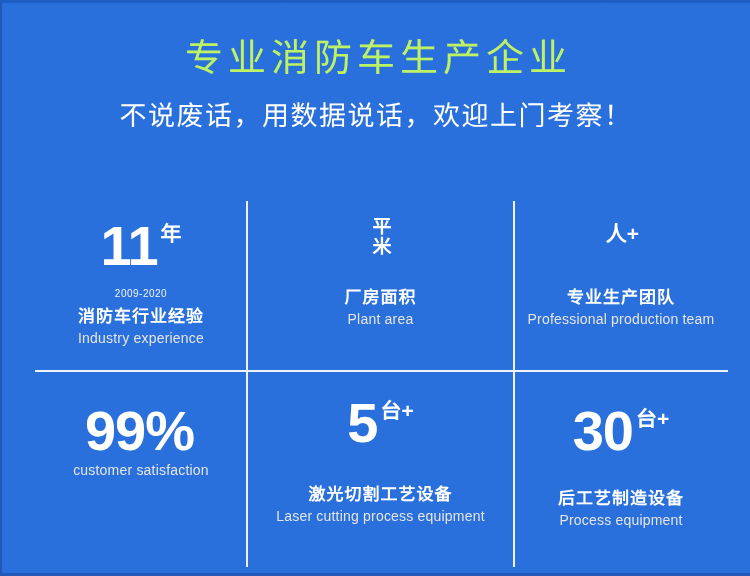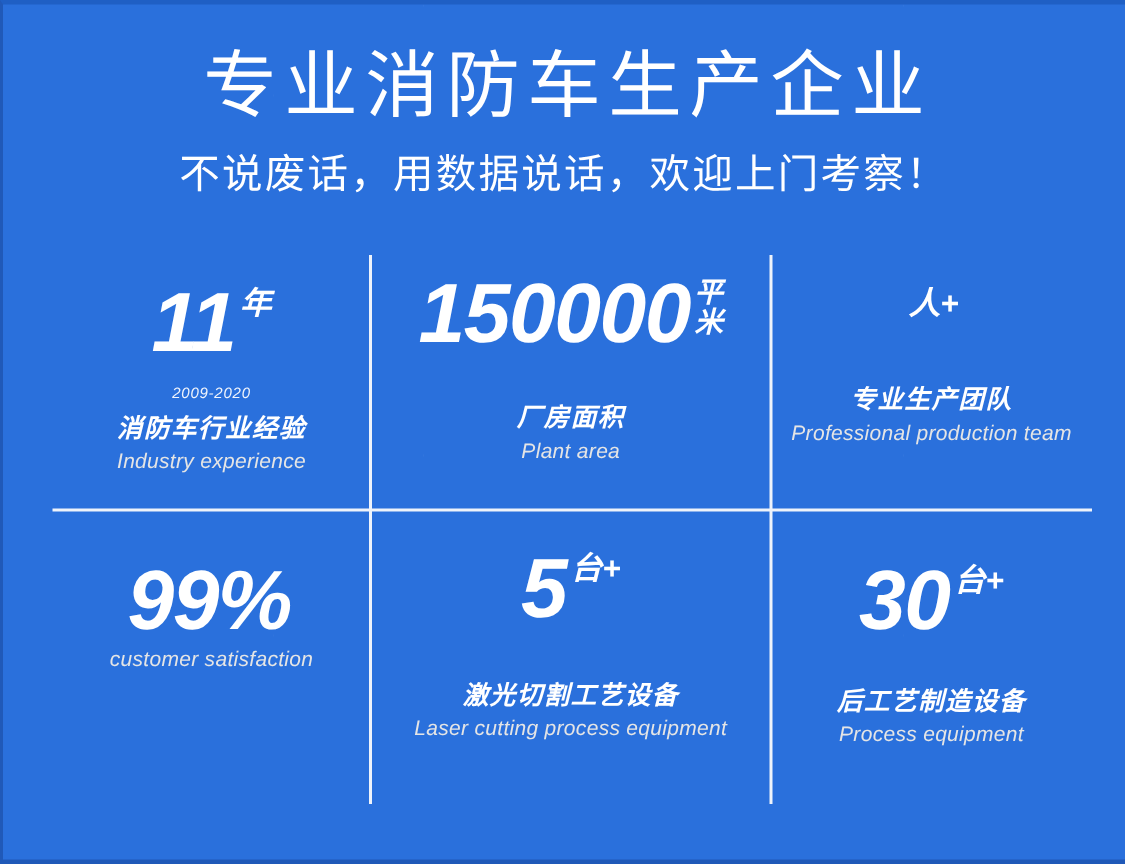"专业消防车生产企业" .main-title { color: #ffffff -> #bef264; font-size: 49px -> 38px }
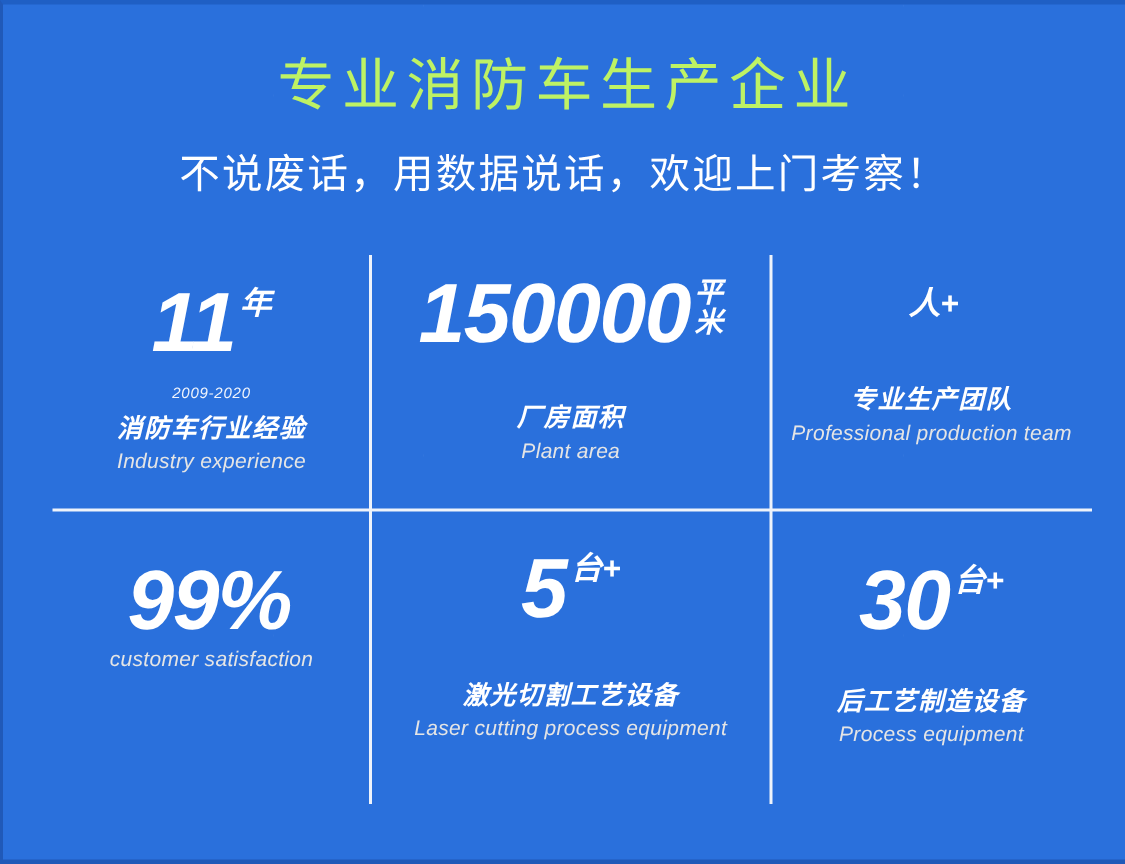"11" .stats { font-style: italic -> none; top: 167px -> 198px }
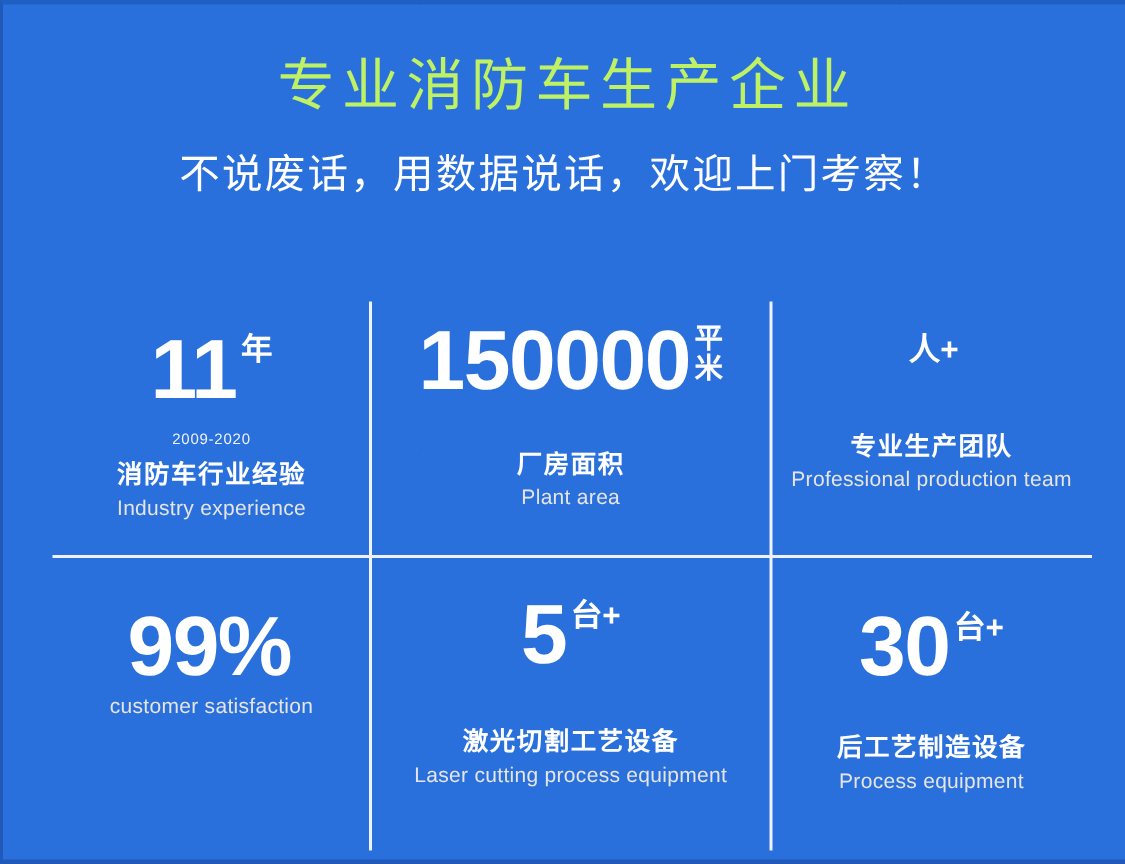"150000" span.num { html: <span>150000</span> -> none }
